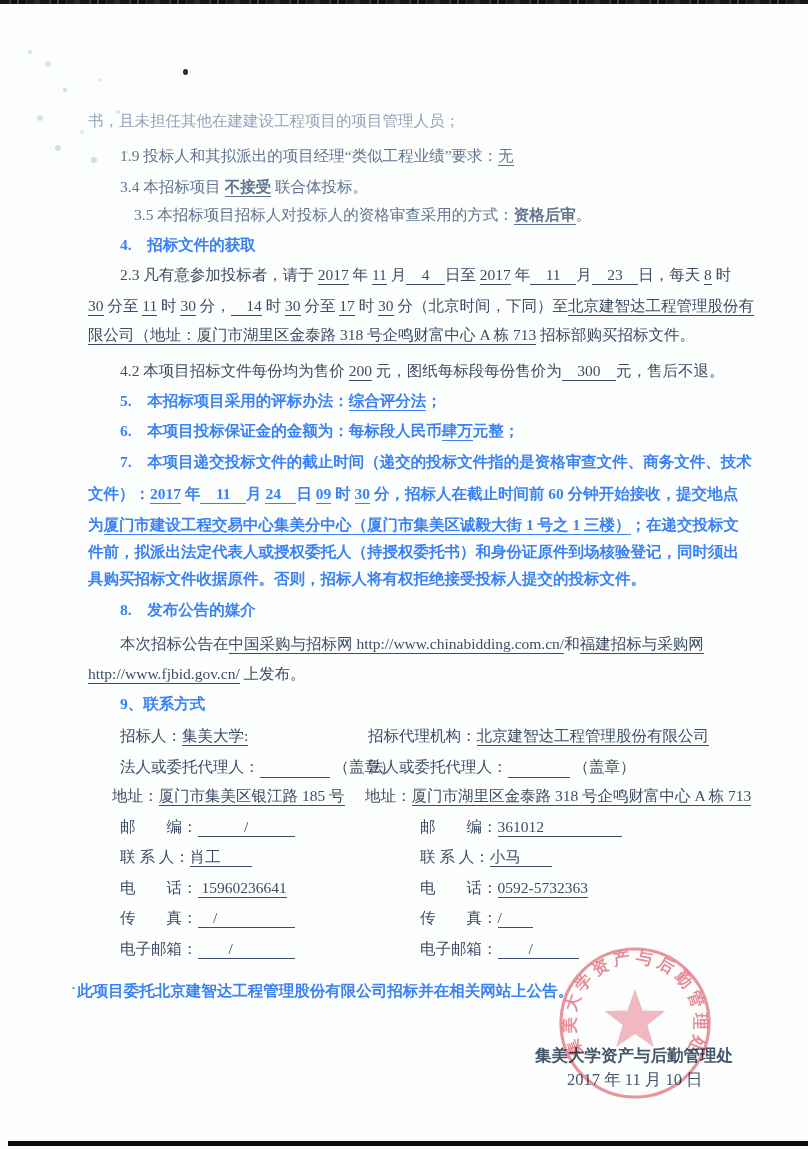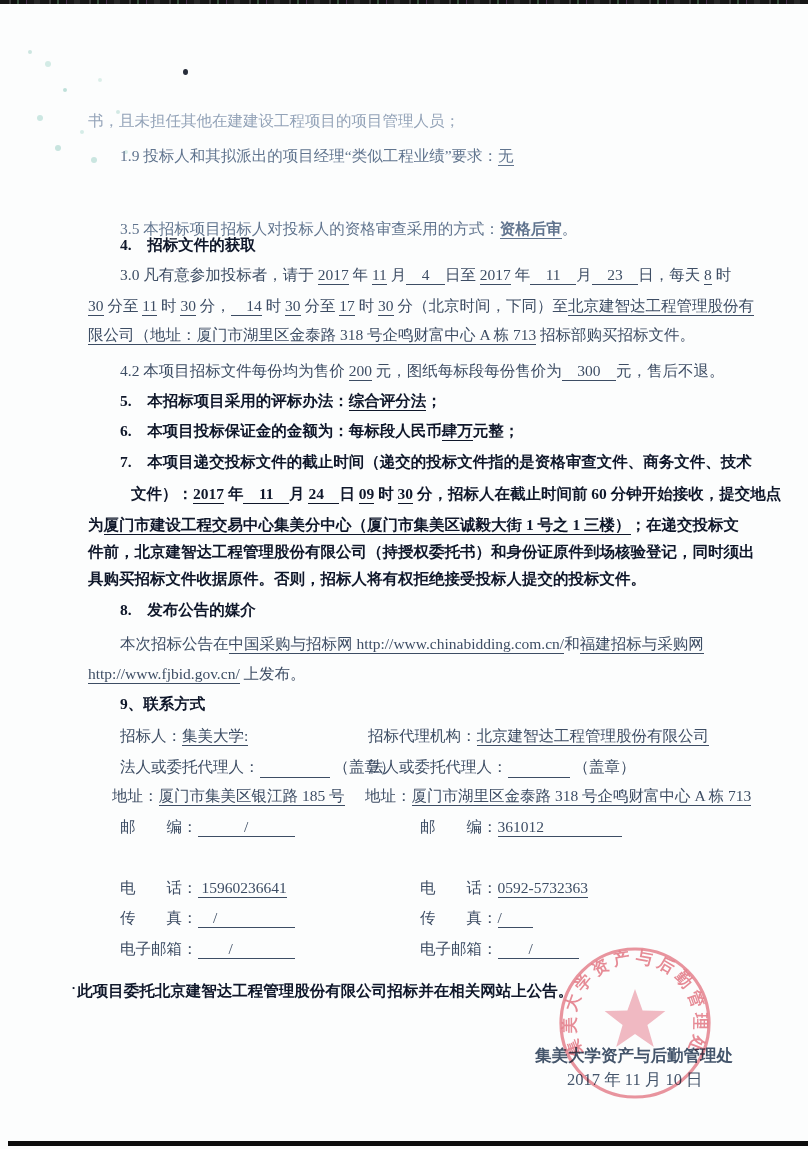"3.4 本招标项目 不接受 联合体投标。" div.line { html: none -> <div> <span><span>3.4 本招标项目 </span><span>不接受</span><span> 联合体投标。</span></span> </div> }
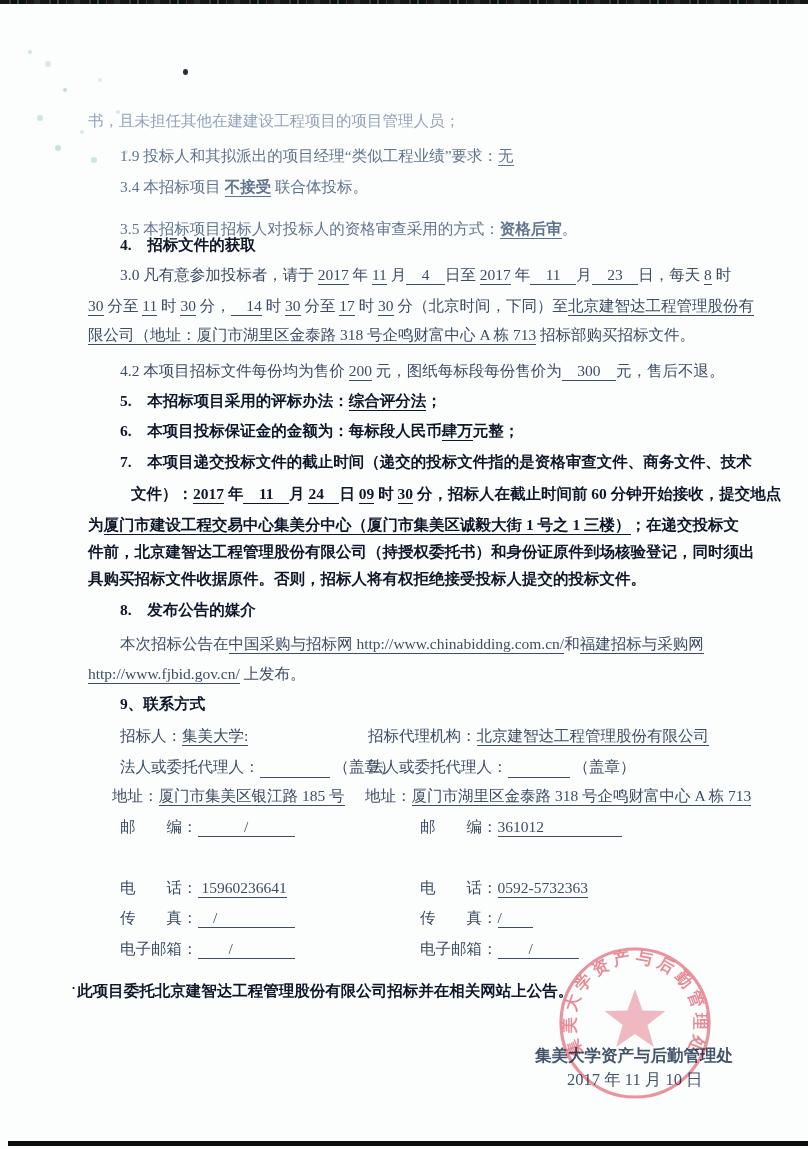"3.5 本招标项目招标人对投标人的资格审查采用的方式：资格后审。" span.cell { left: 120px -> 134px; margin-top: 14px -> none }
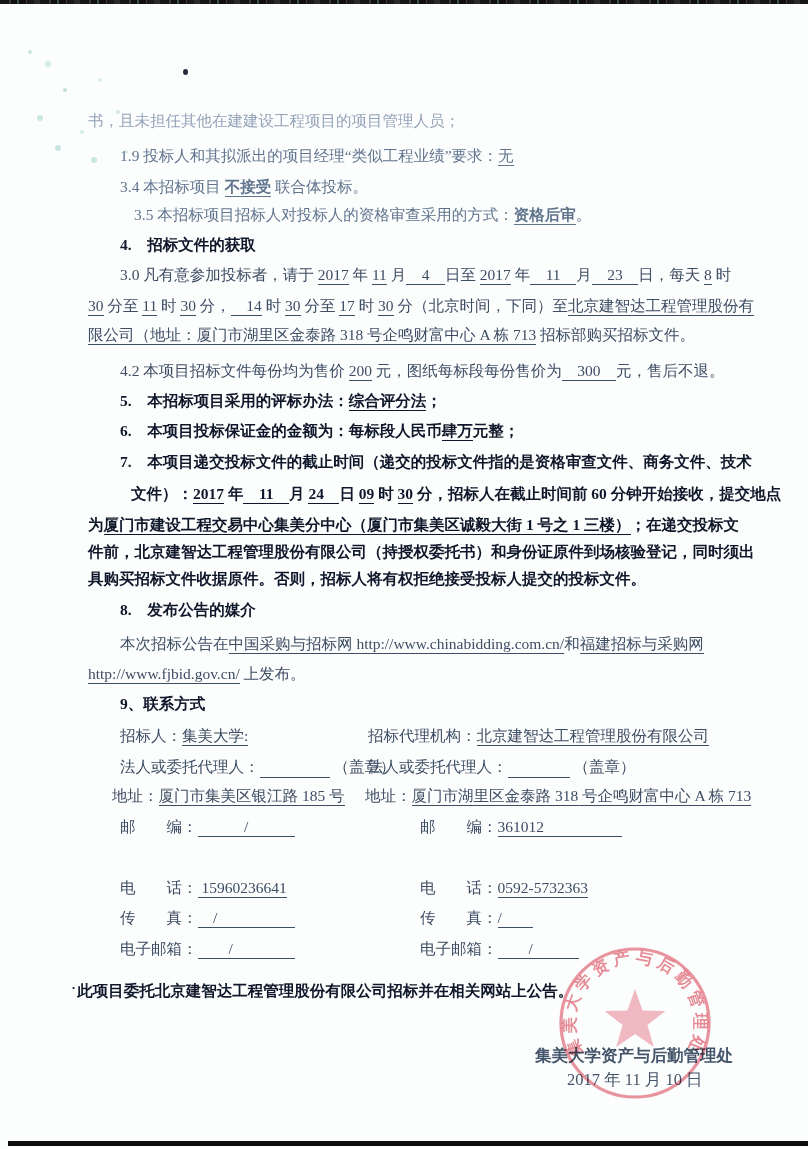"4. 招标文件的获取" .boldline { color: #0f172a -> #3b82f6 }
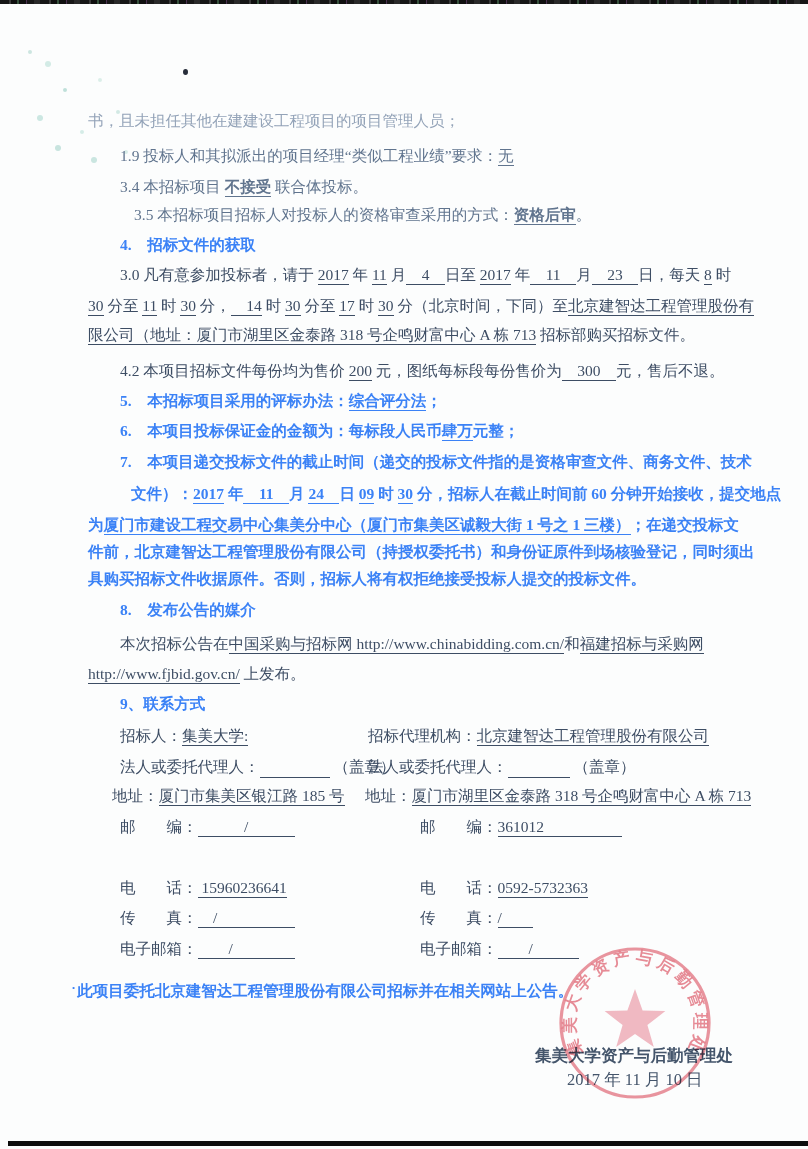"3.0 凡有意参加投标者，请于" span { text: 3.0 -> 2.3 }
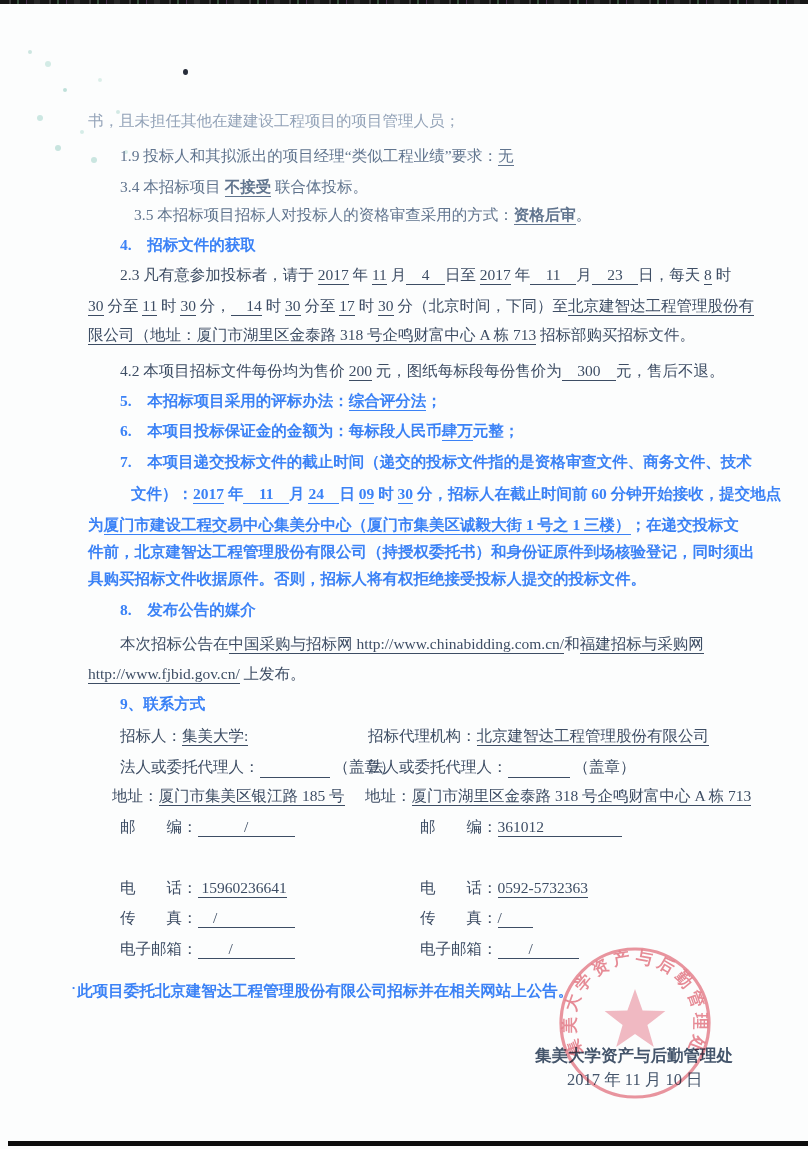"文件）：2017 年 11 月 24" span.cell { margin-left: 43px -> none }
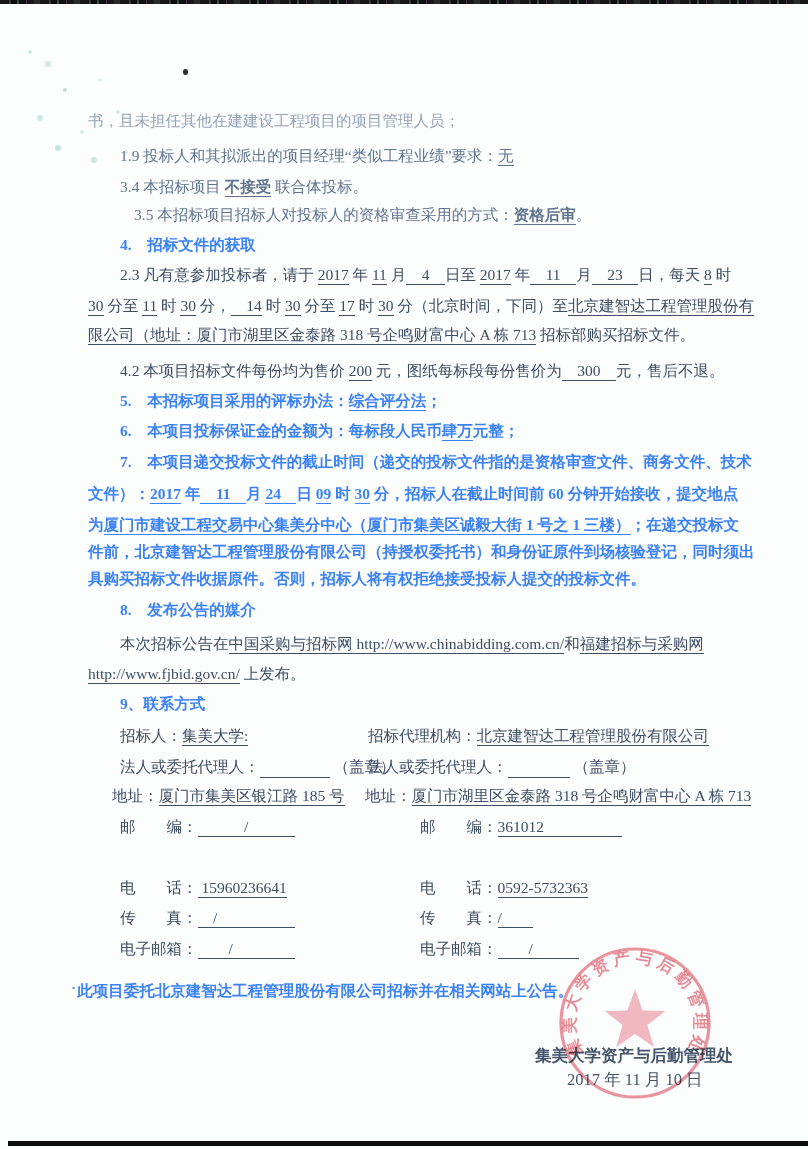"件前，北京建智达工程管理股份有限公司（持授权委托书）和身份证原件到场核验登记，同" span.b { text: 北京建智达工程管理股份有限公司 -> 拟派出法定代表人或授权委托人 }
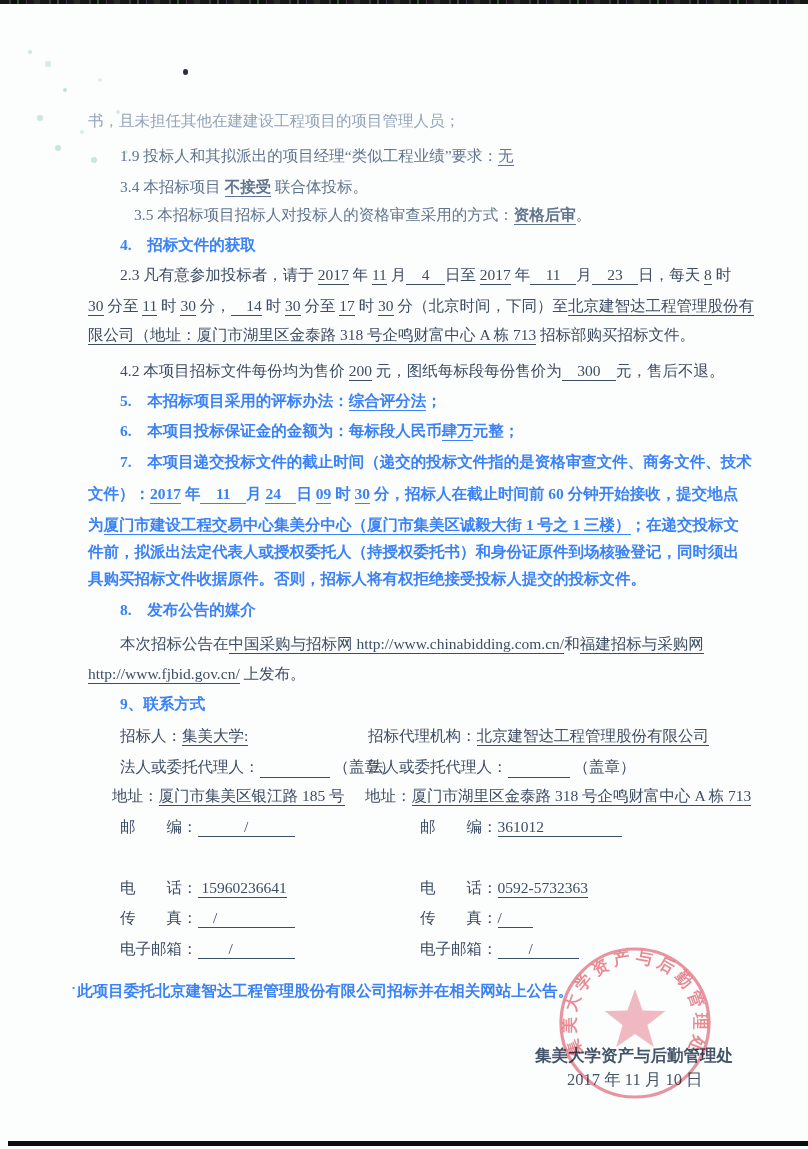"联 系 人：肖工" div.line { html: none -> <div> <span><span>联 系 人：</span><span>肖工 </span></span> <span><span>联 系 人：</span><span>小马 </span></span> </div> }
